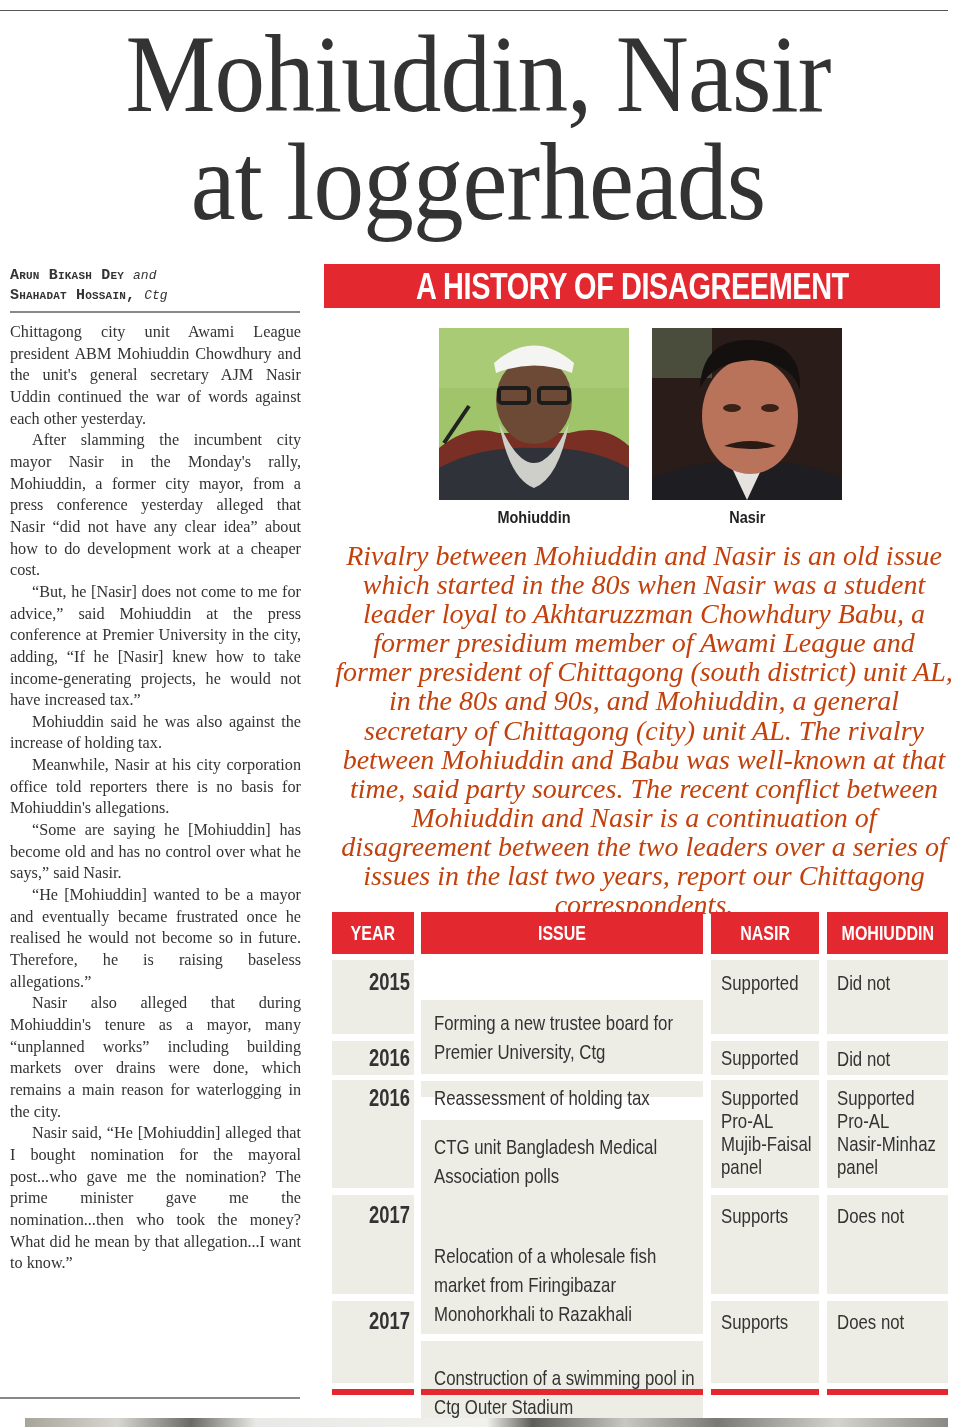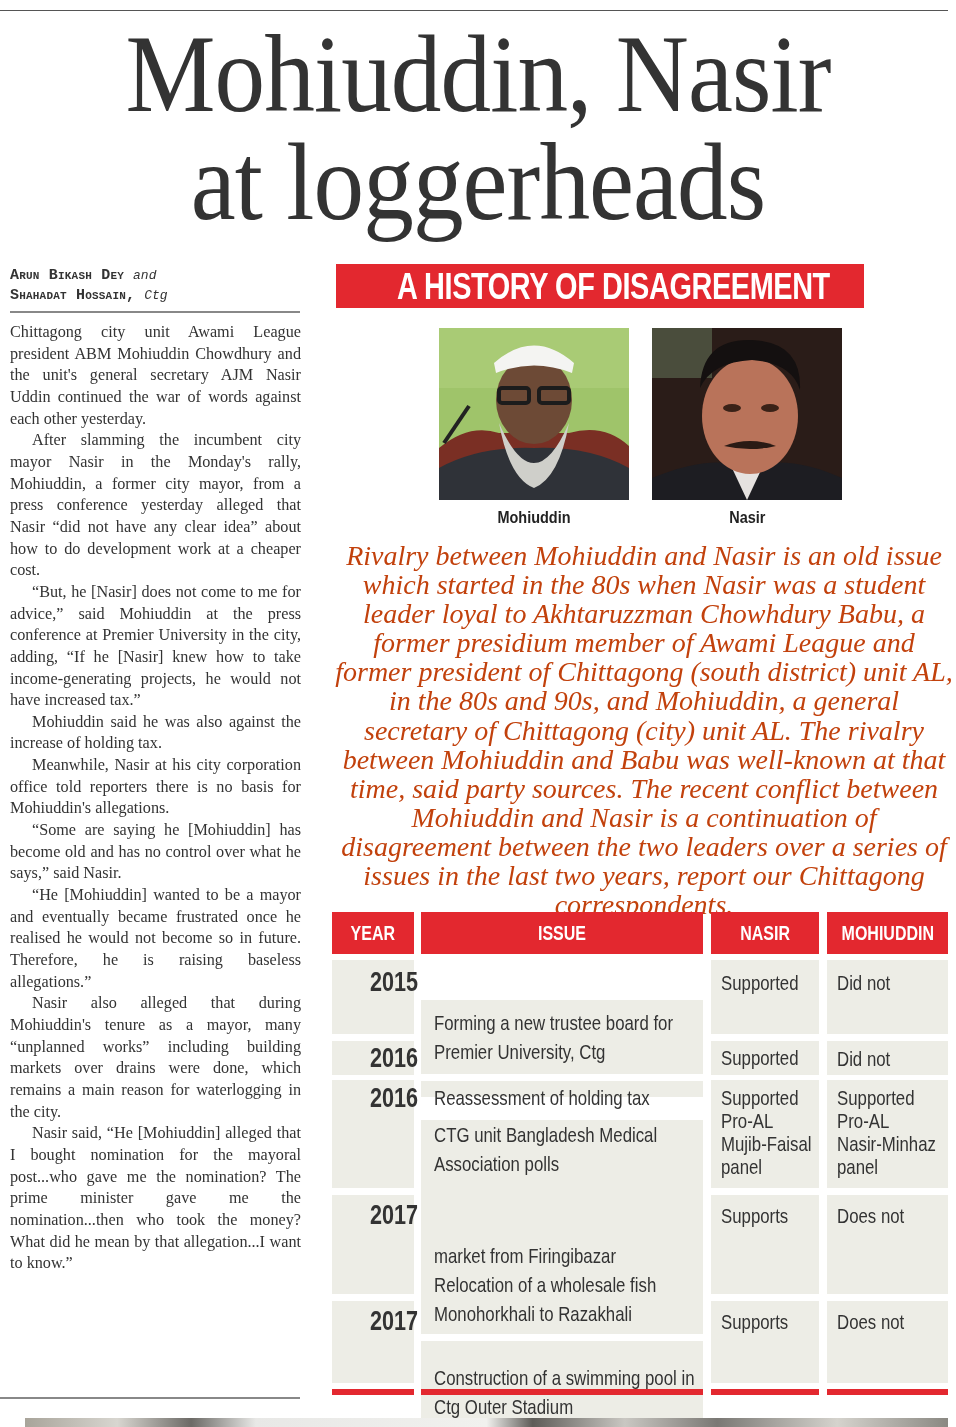"A HISTORY OF DISAGREEMENT" .banner { left: 336px -> 324px; width: 528px -> 616px }
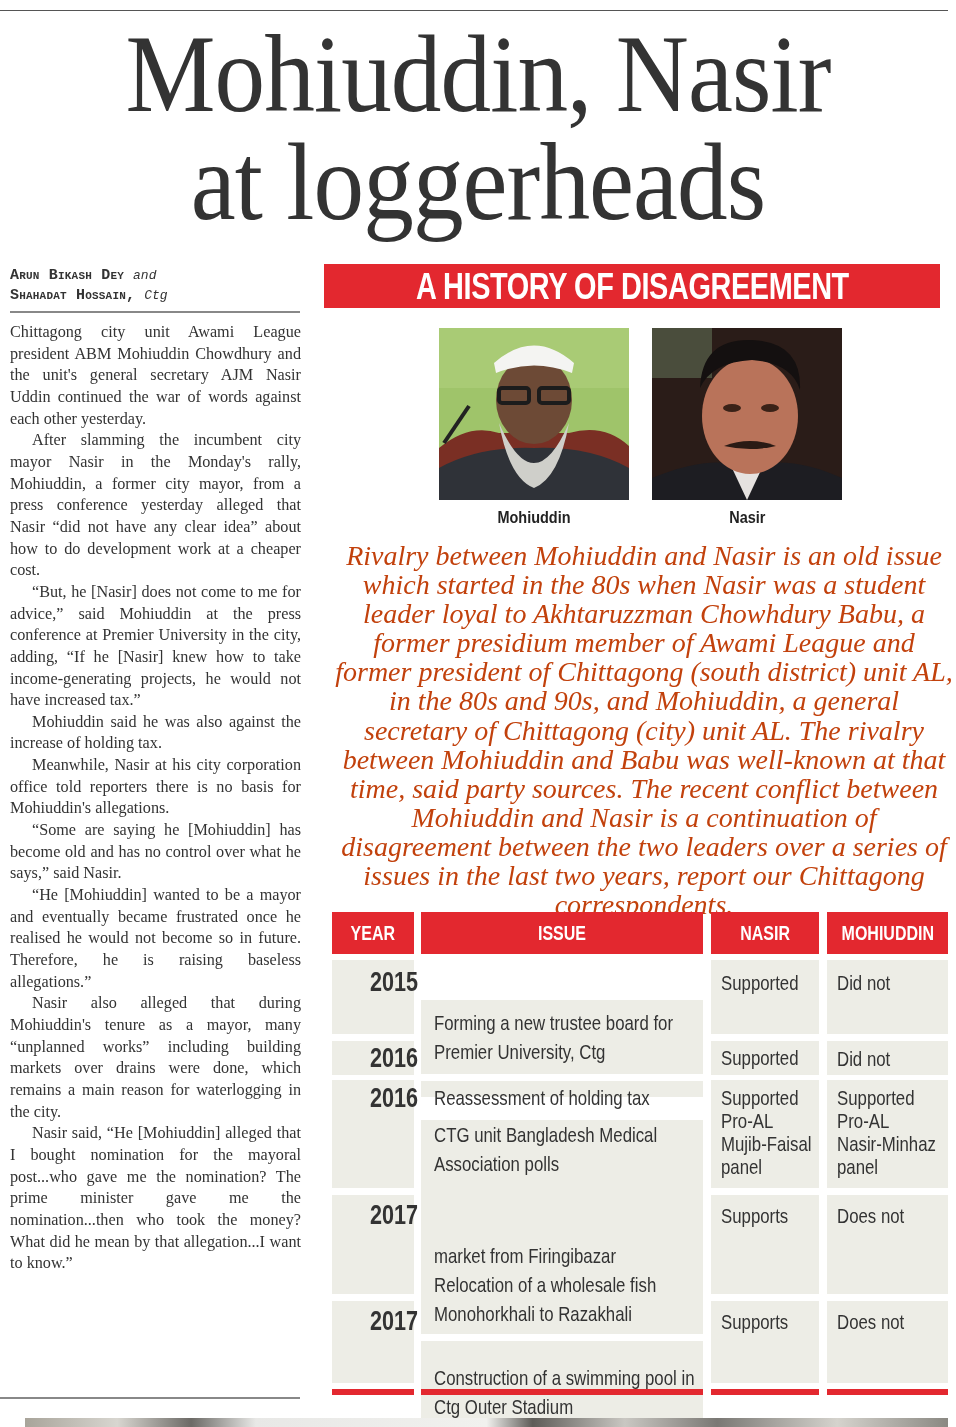"2015" .cell.col-year { font-size: 27px -> 23px }
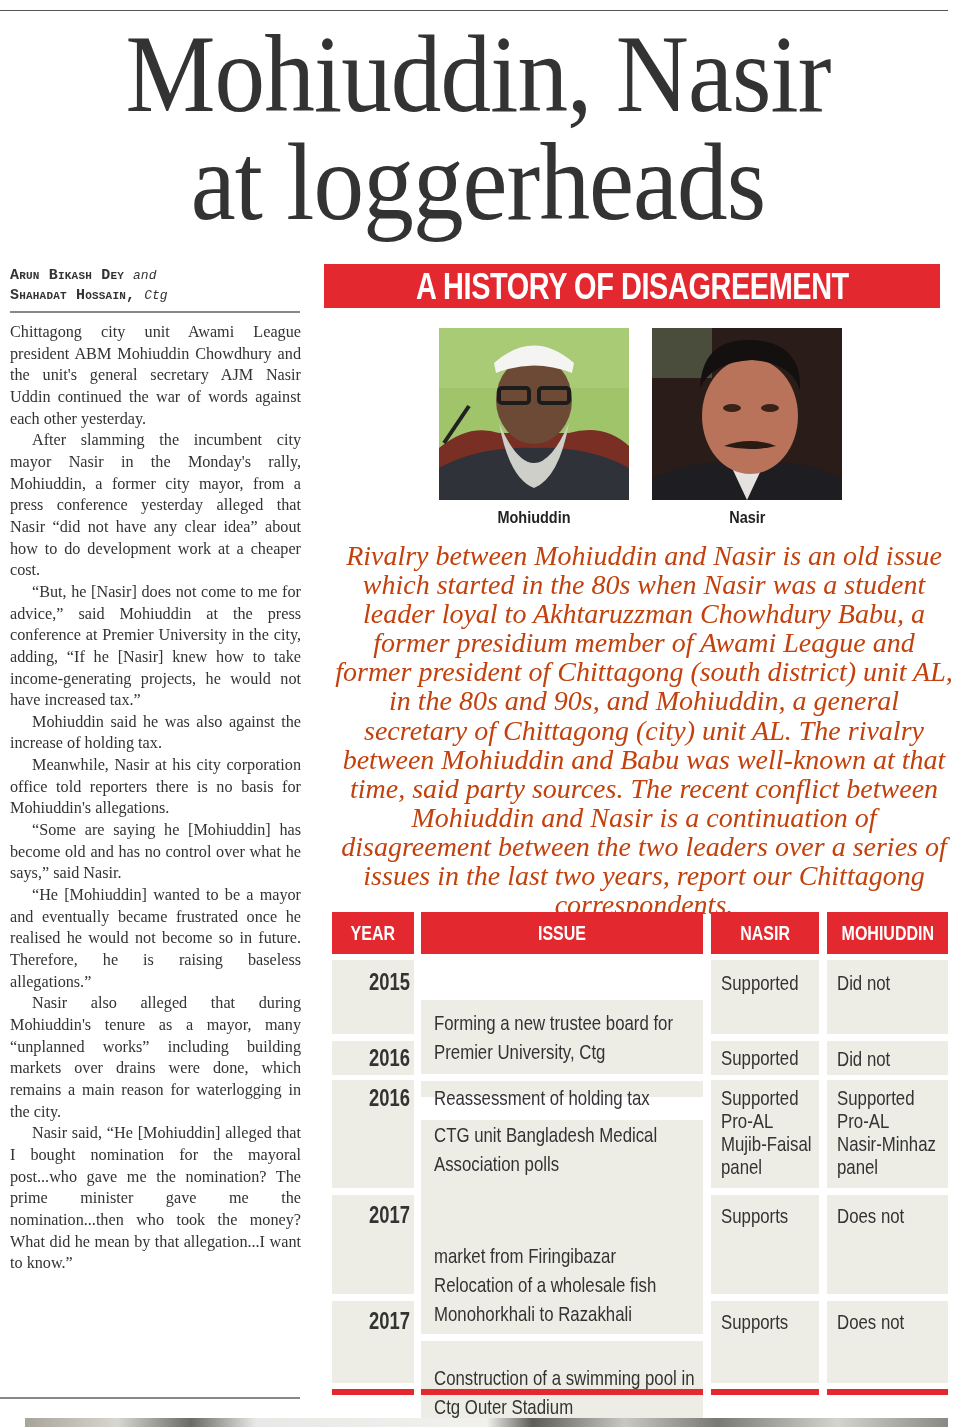"CTG unit Bangladesh Medical" div.cell { padding-top: 0 -> 12px }
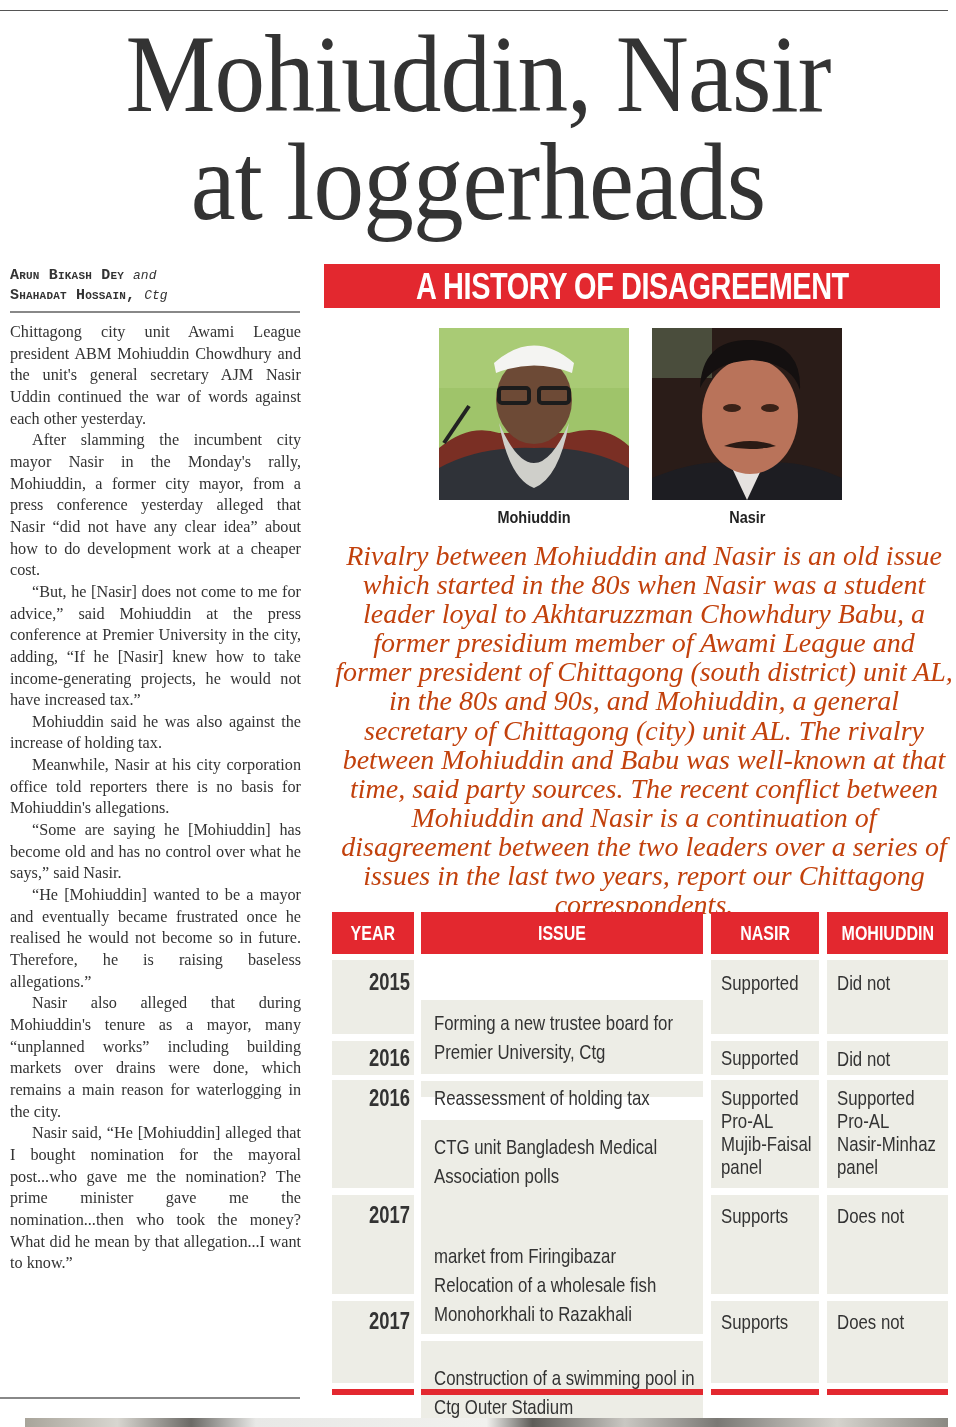"market from Firingibazar" span.line { order: before "Relocation of a wholesale fish" -> after "Relocation of a wholesale fish" }
